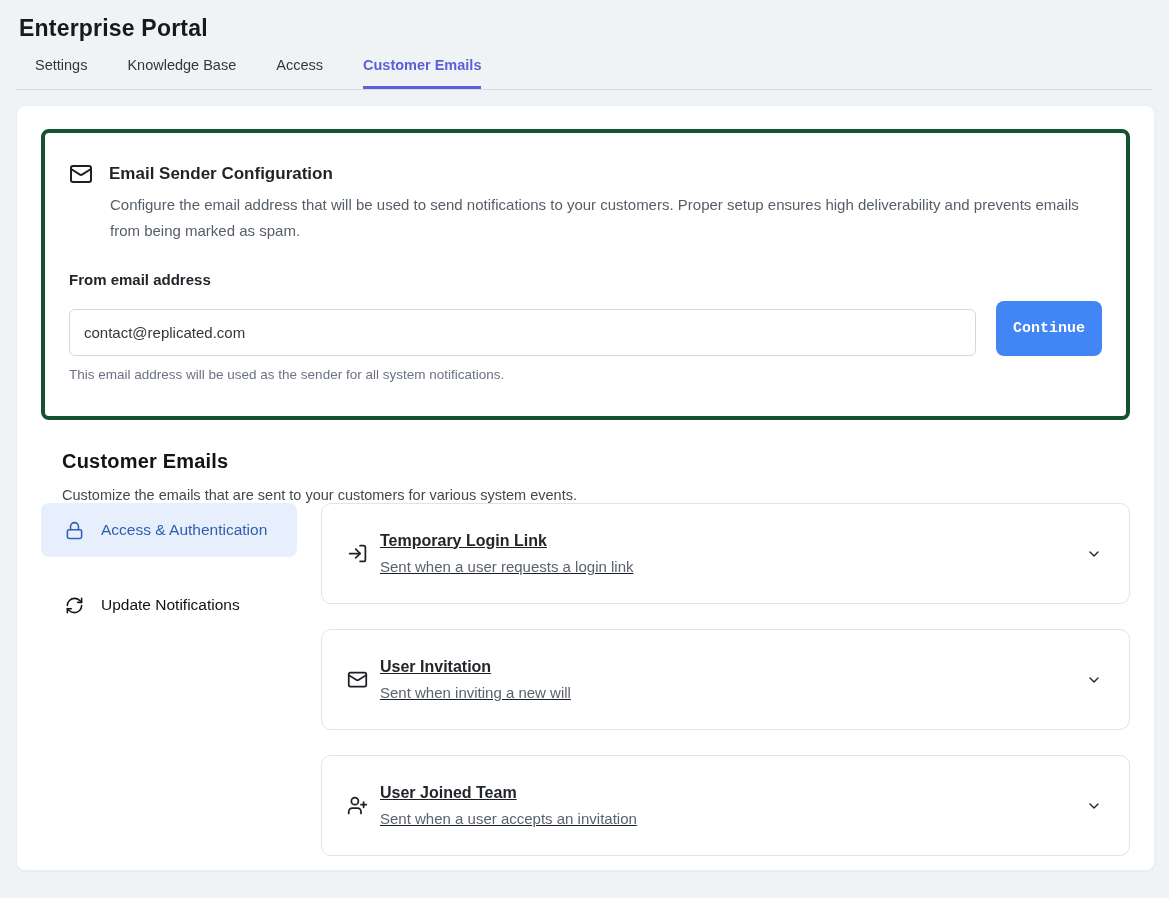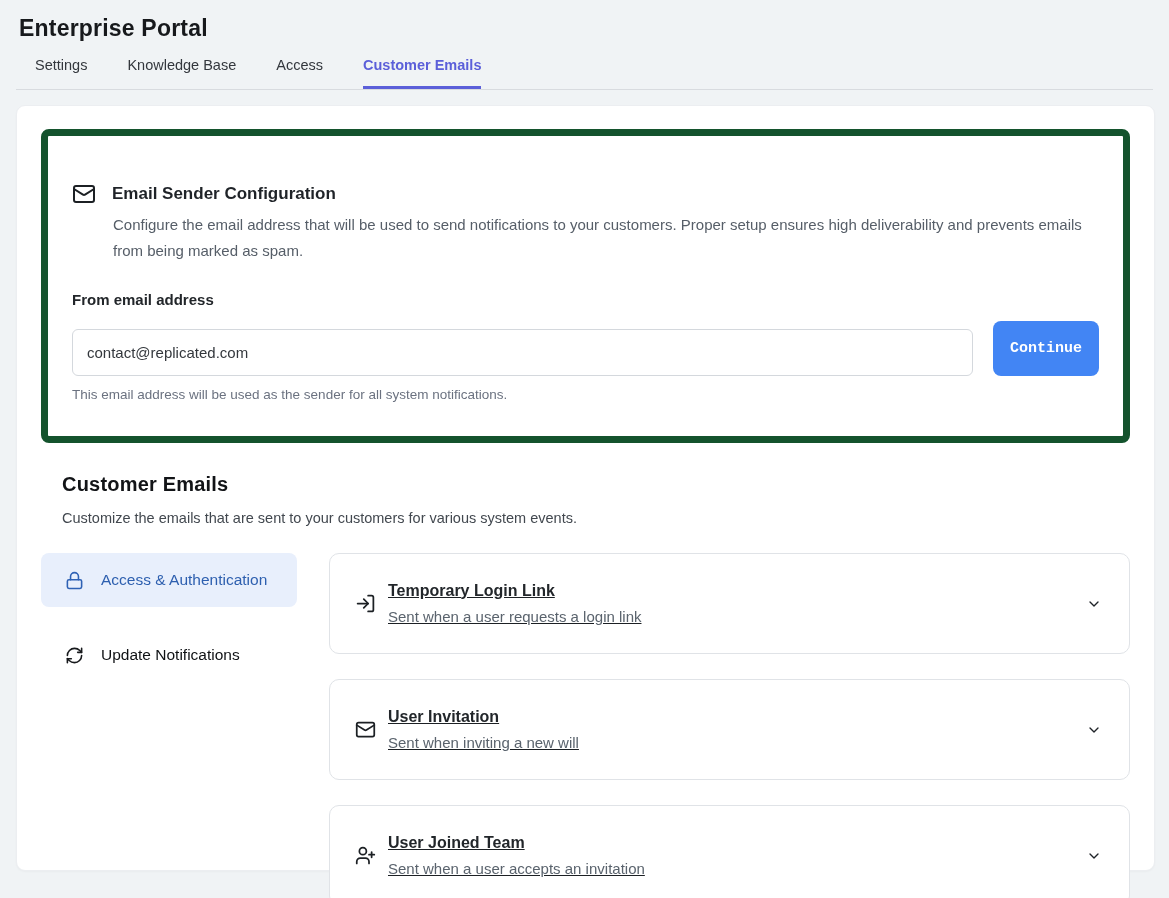"Email Sender Configuration" .config-card { border: 7px solid #14532d -> 4px solid #14532d; padding: 46px 24px 34px 24px -> 29px 24px 34px 24px }
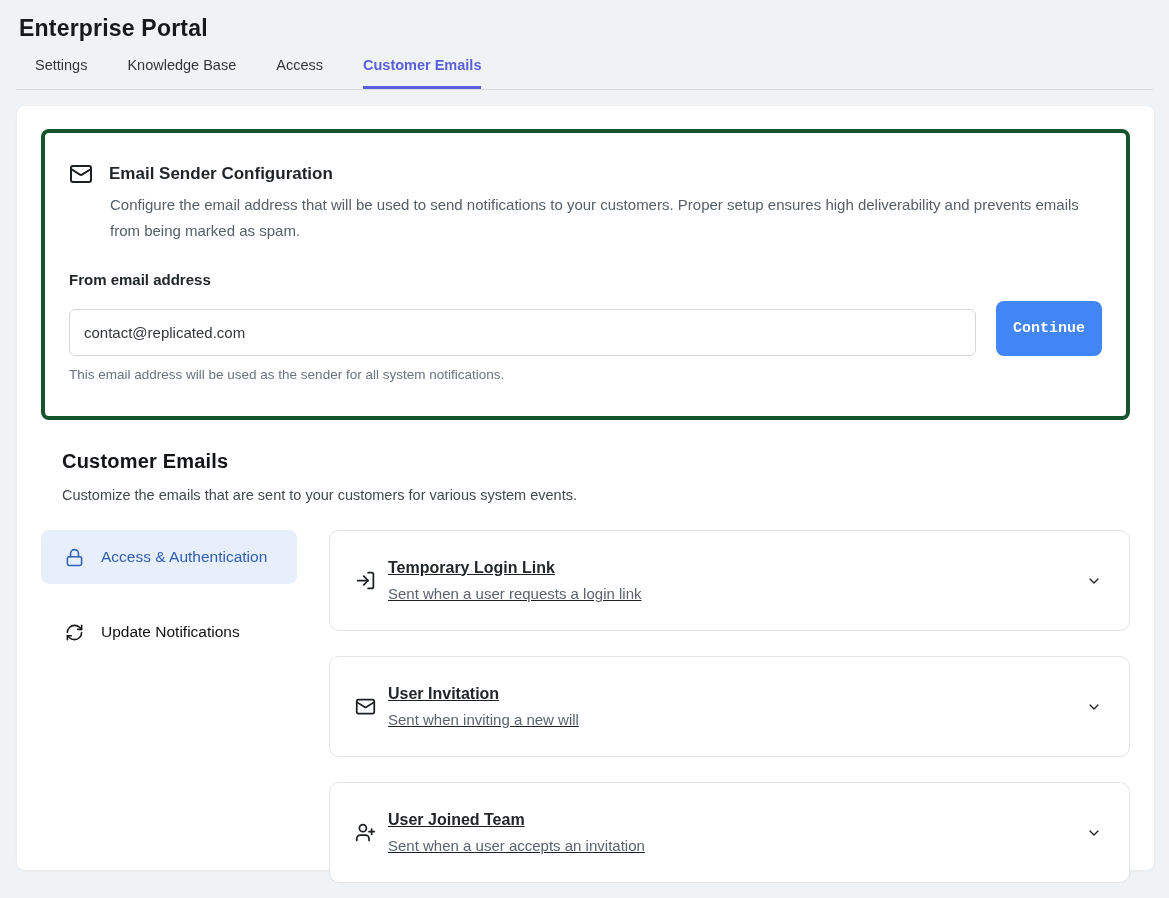"Access & Authentication" .split { gap: 32px -> 24px; margin-top: 27px -> none }
